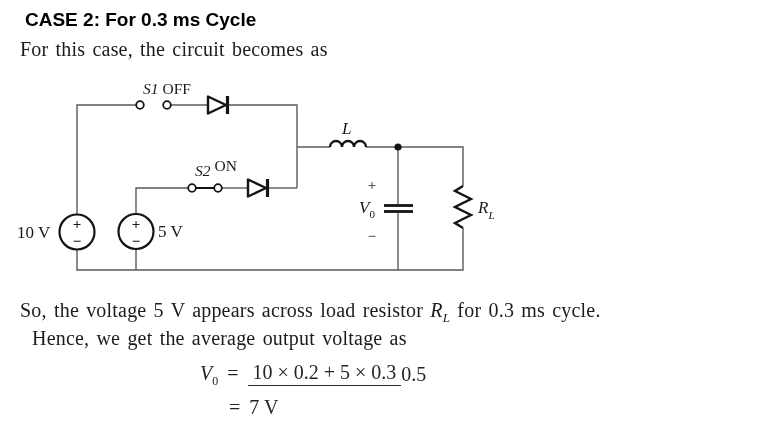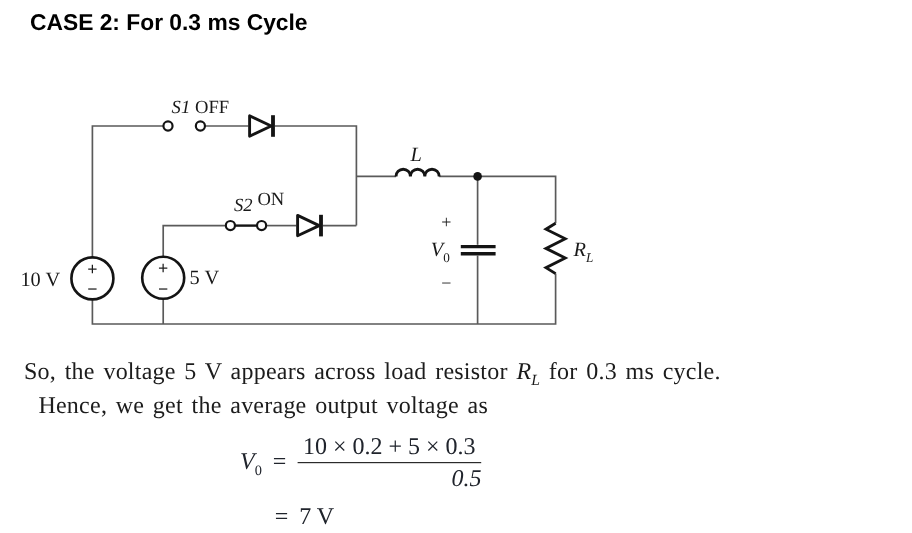"For this case, the circuit" p.intro { html: none -> <p>For this case, the circuit becomes as</p> }
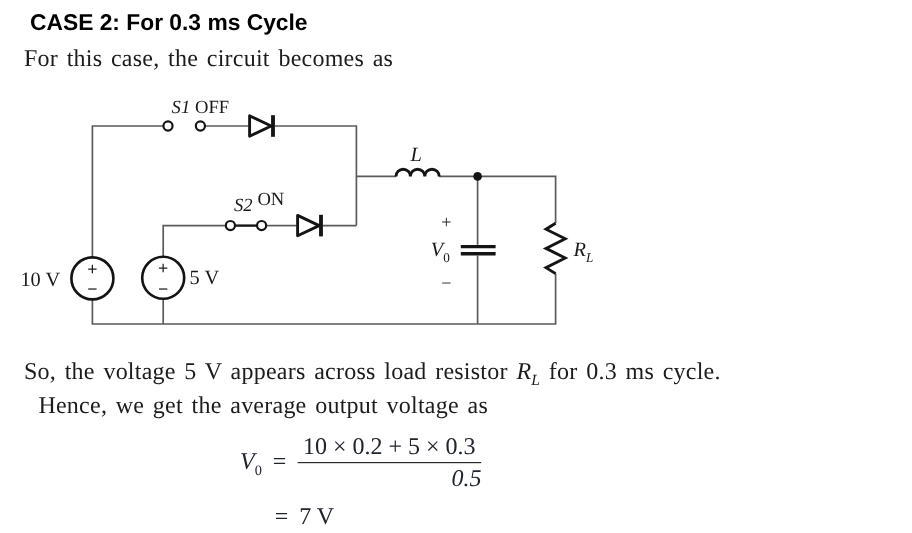"10 × 0.2 + 5" .frac { align-items: flex-end -> flex-start; flex-direction: column -> row }
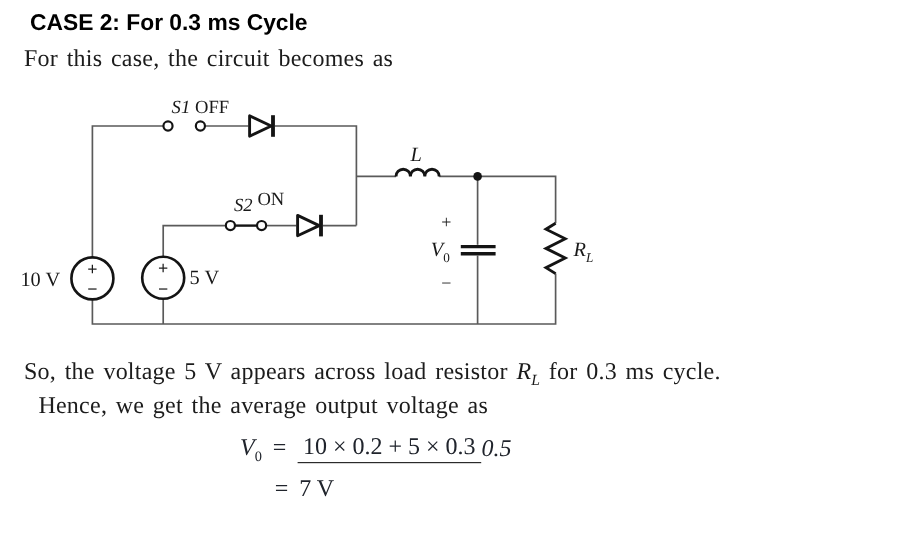"0.5" .frac .den { font-style: italic -> none }
